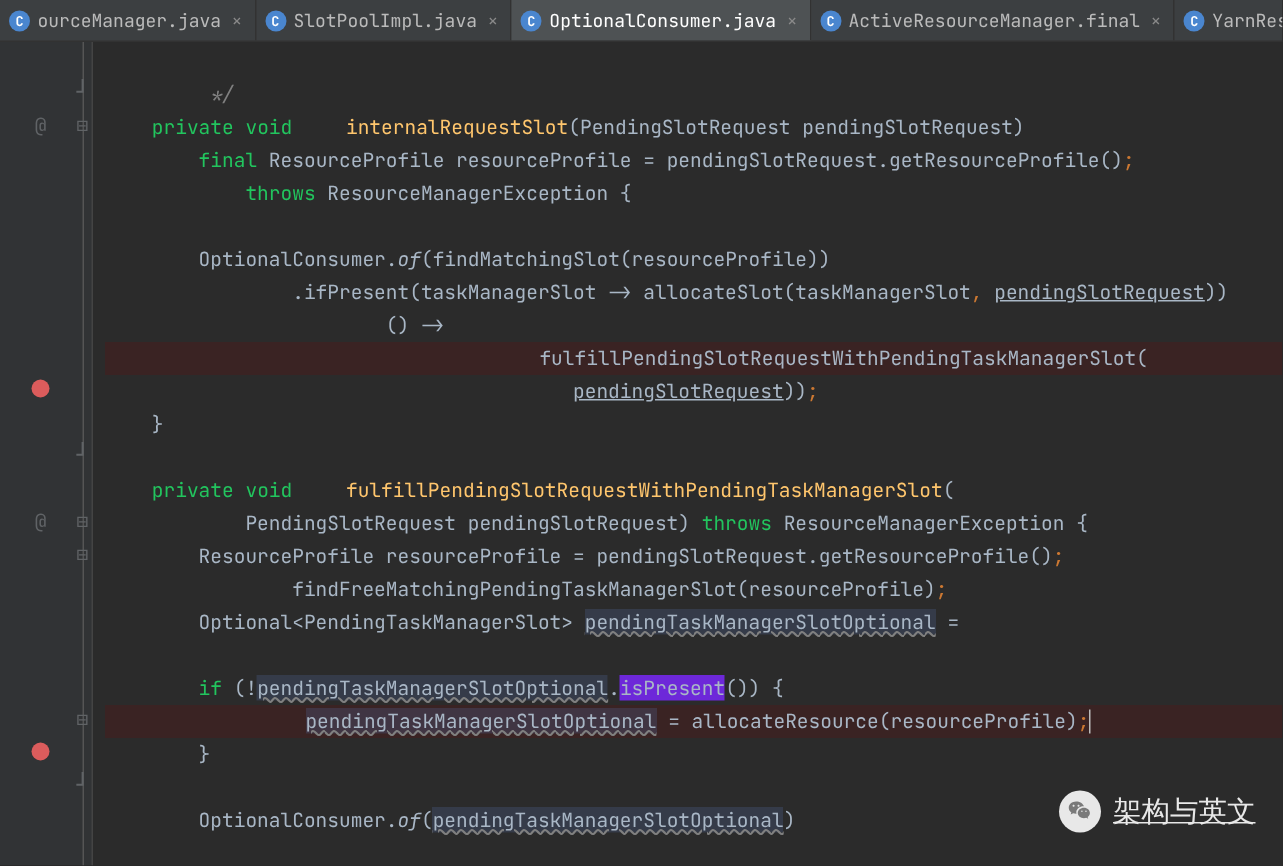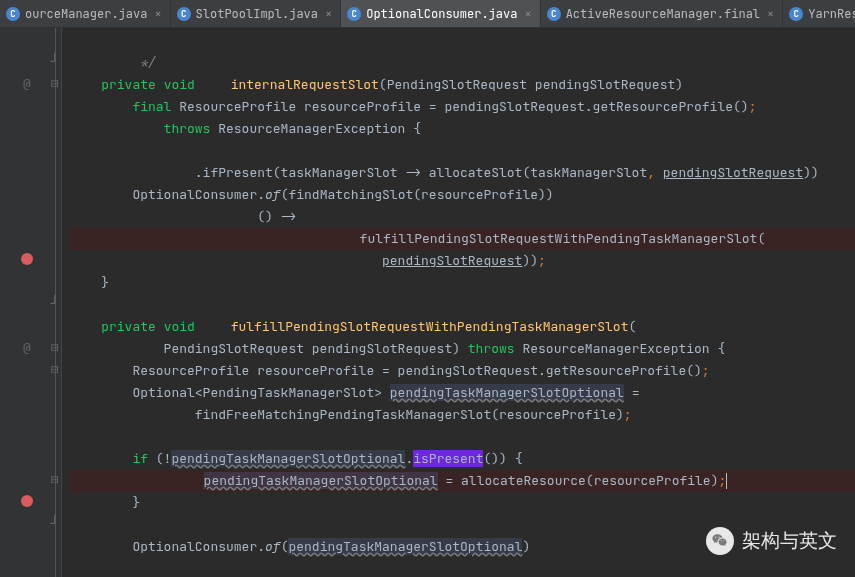".ifPresent(taskManagerSlot ->" div.line { order: before "OptionalConsumer.of(findMatchingSlot(res" -> after "OptionalConsumer.of(findMatchingSlot(res" }
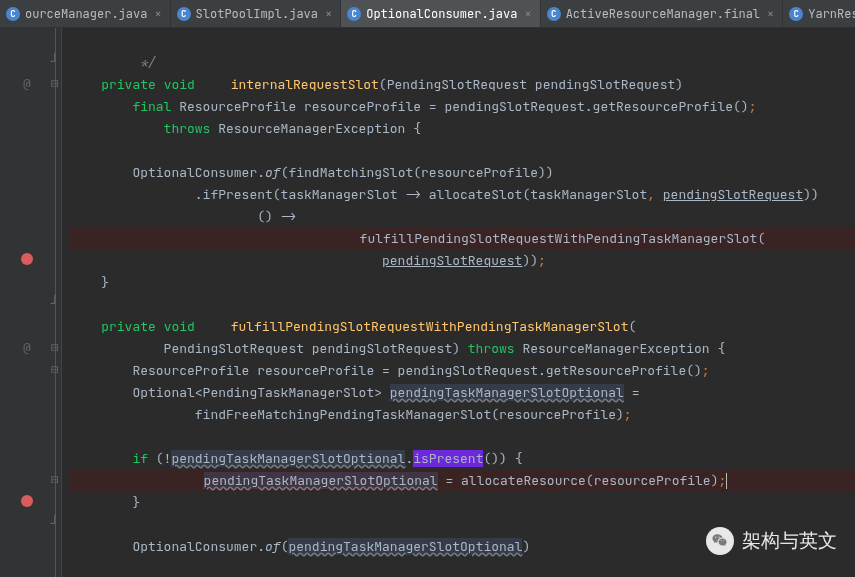"Optional<PendingTaskManagerSlot>" div.line { order: before "findFreeMatchingPendingTaskManagerSlot(r" -> after "findFreeMatchingPendingTaskManagerSlot(r" }
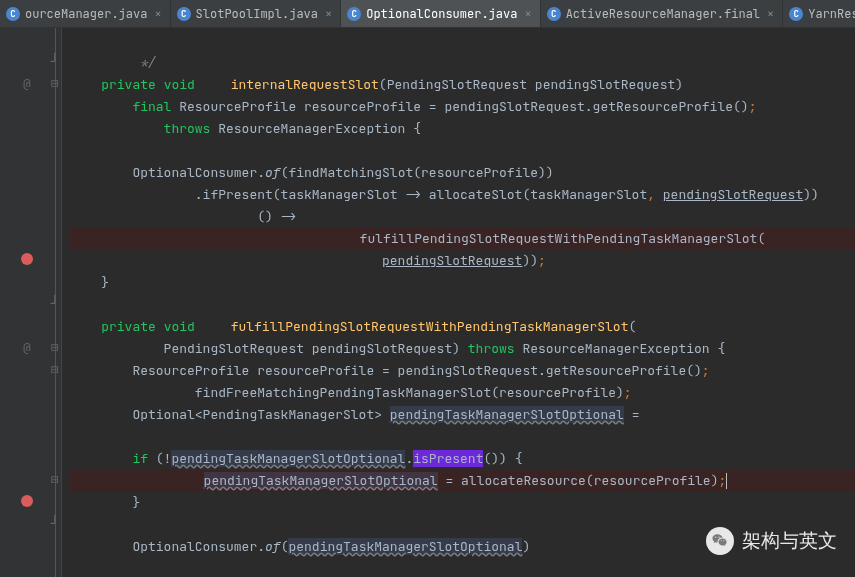"架构与英文" .overlay { text-decoration: none -> underline }
